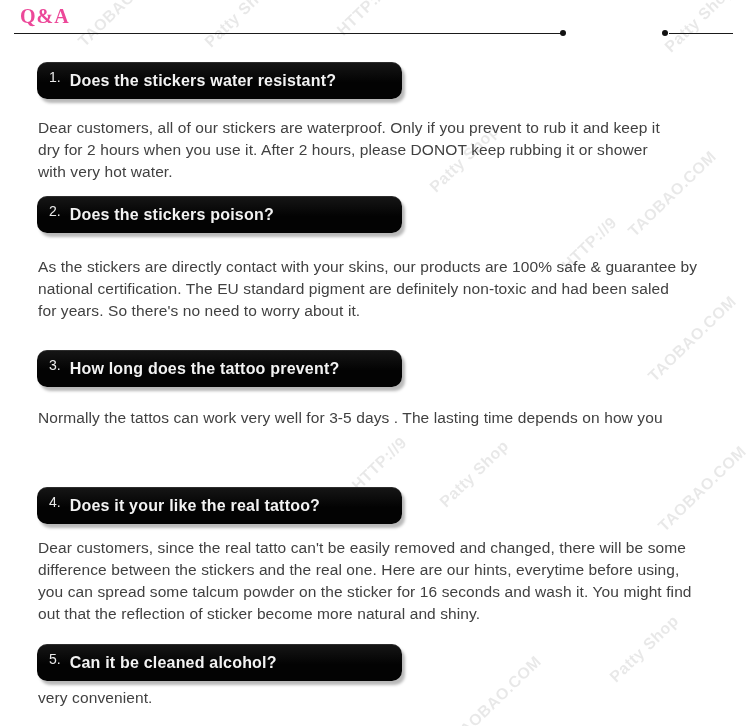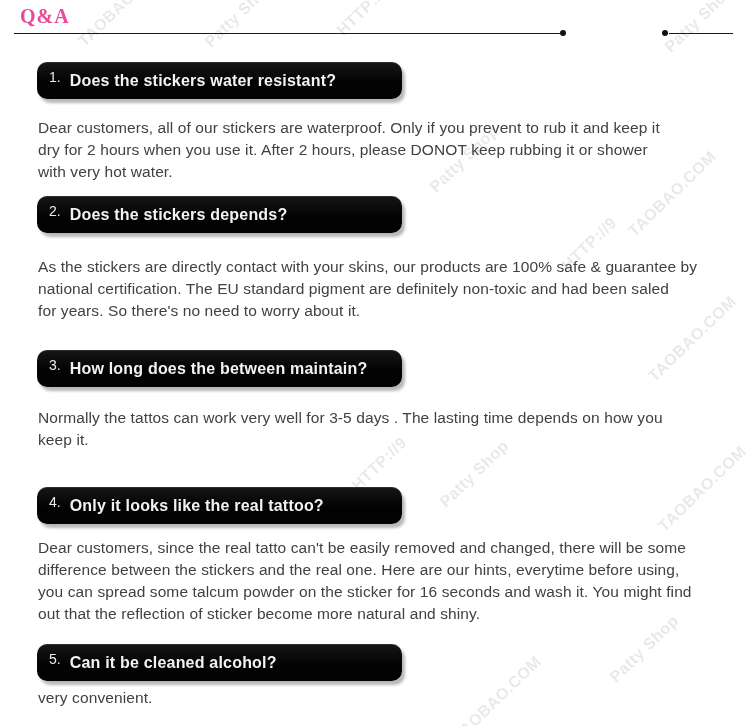"Does the stickers depends?" span.qtext { text: depends -> poison }
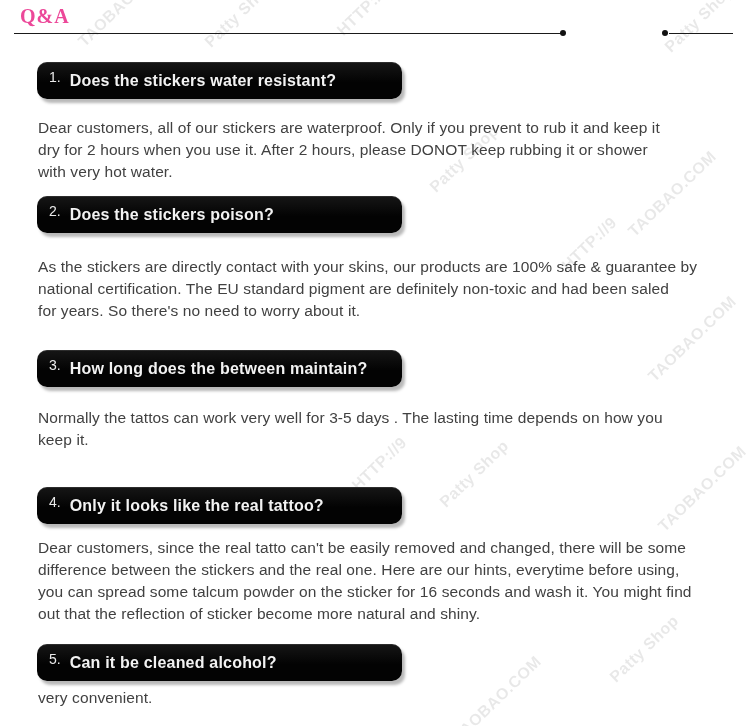"How long does the between" span.qtext { text: between maintain -> tattoo prevent }
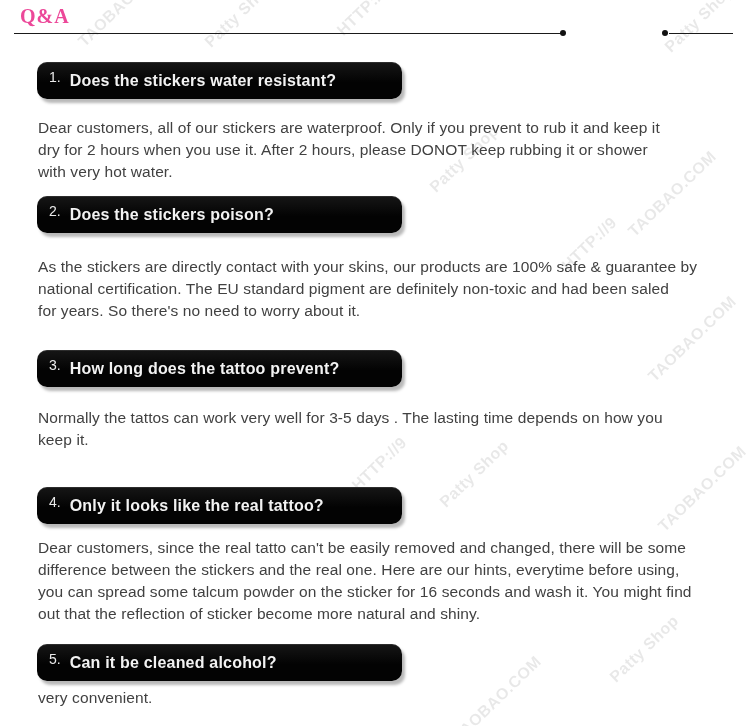"keep it." div.line { html: <div>keep it.</div> -> none }
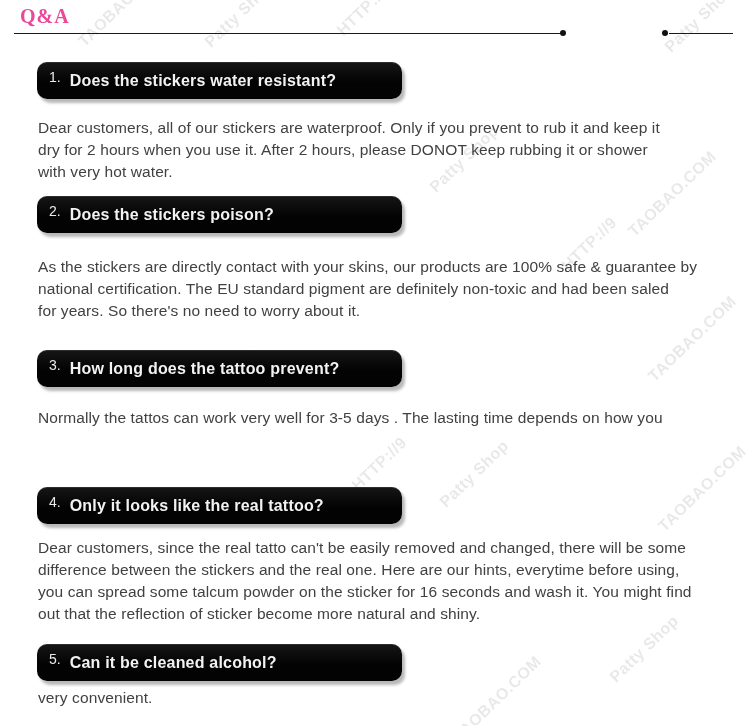"Only it looks like the" span.qtext { text: Only it looks -> Does it your }
